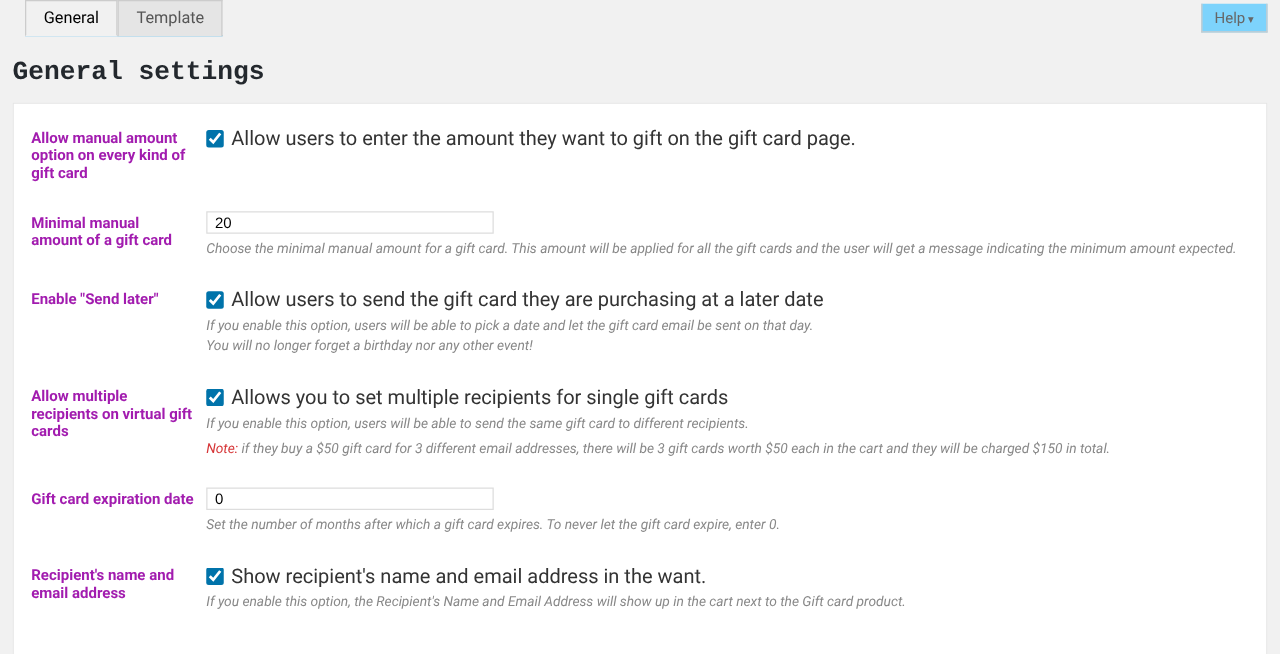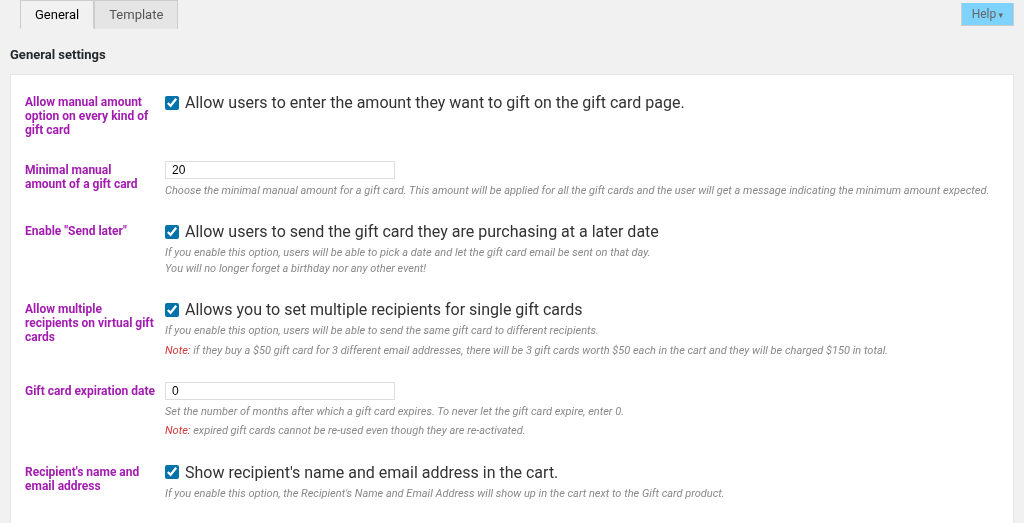"General settings" h2.section-title { font-family: none -> Liberation Mono, monospace; font-size: 13px -> 21px }
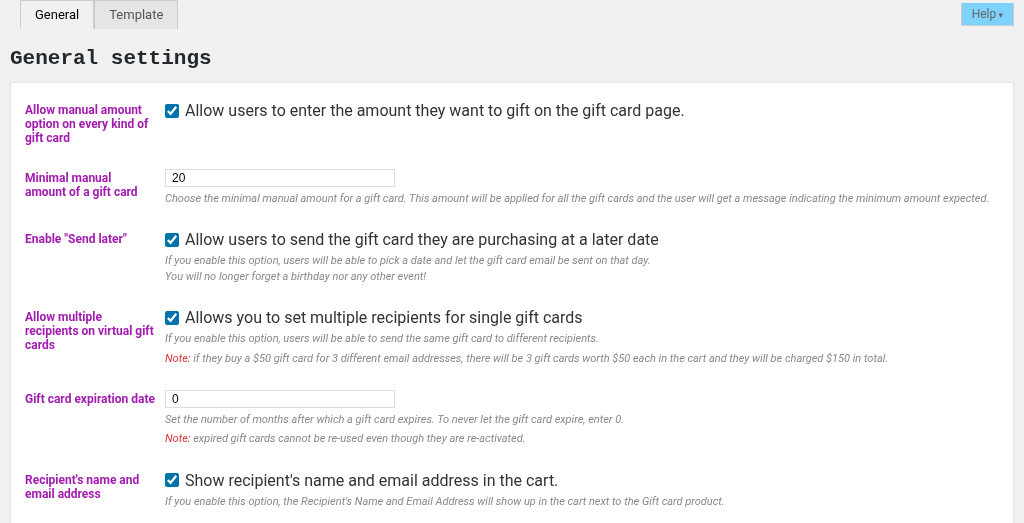"Note: expired gift cards cannot" div.help-text { html: <div><span>Note:</span><span> expired gift cards cannot be re-used even though they are re-activated.</span></div> -> none }
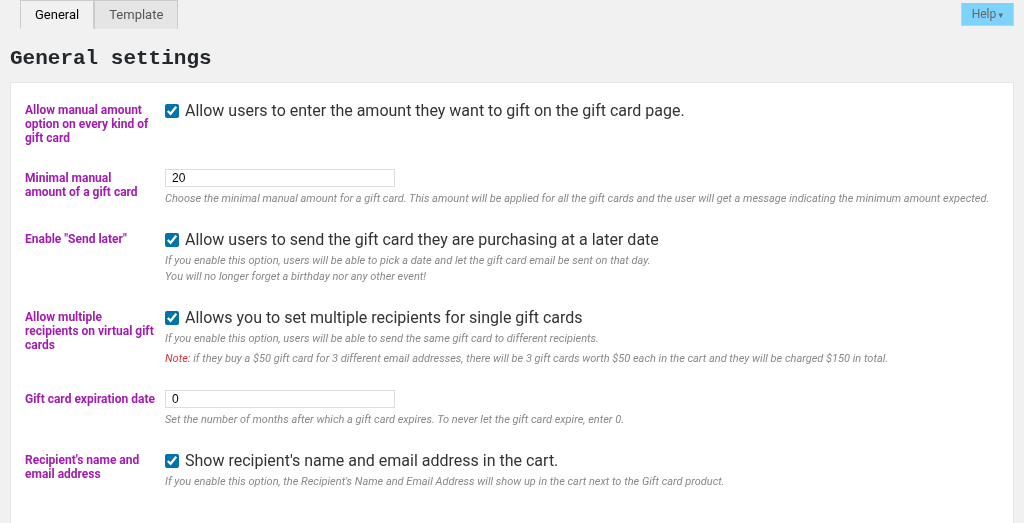"Show recipient's name and email" span.checkbox-label { text: cart -> want }
